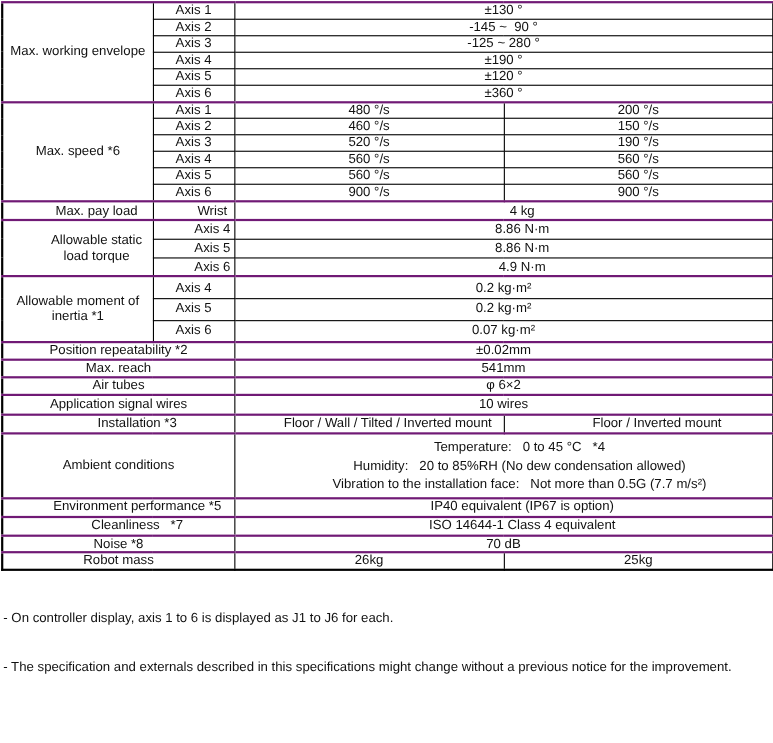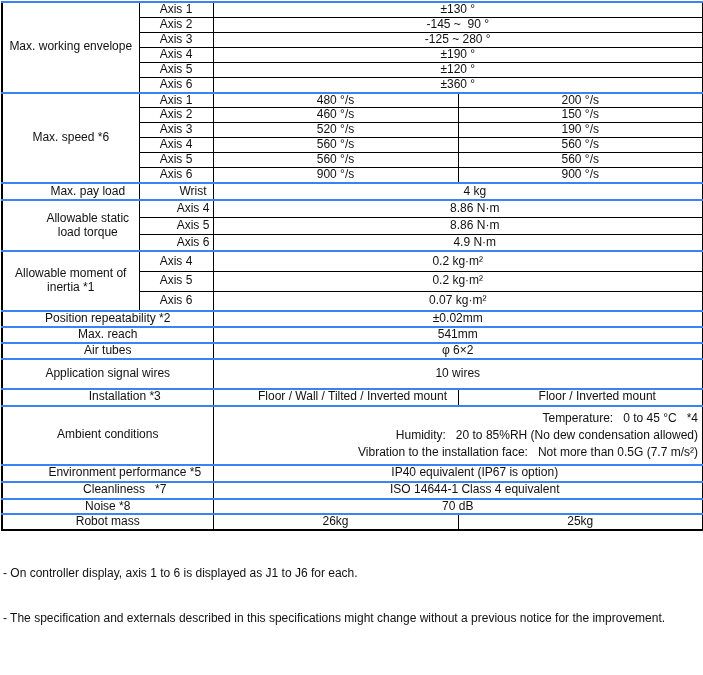"Axis 1" tr.sec > td { border-top: 2px solid #3b82f6 -> 2px solid #701a75 }
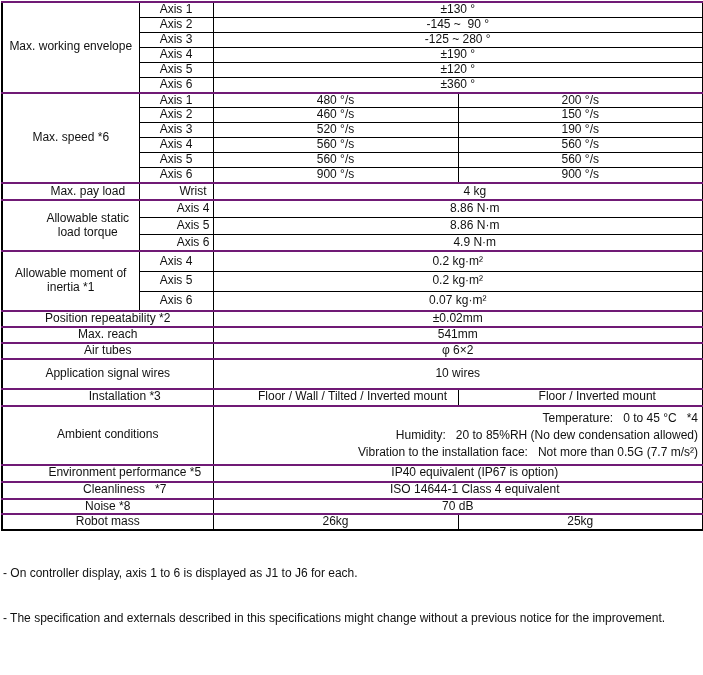"Application signal wires" tr.r18 > td { height: 30px -> 18px }
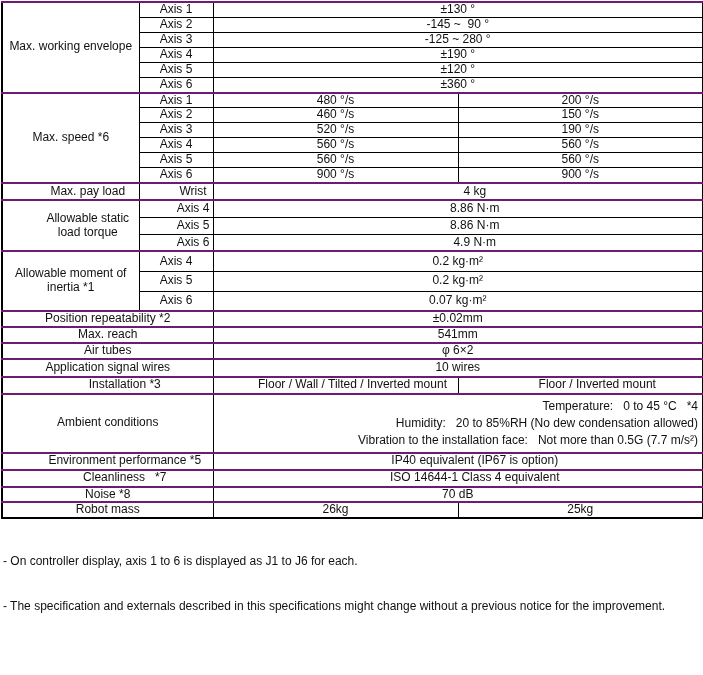"Temperature: 0 to 45 °C" td.val.leftalign { text-align: right -> center }
